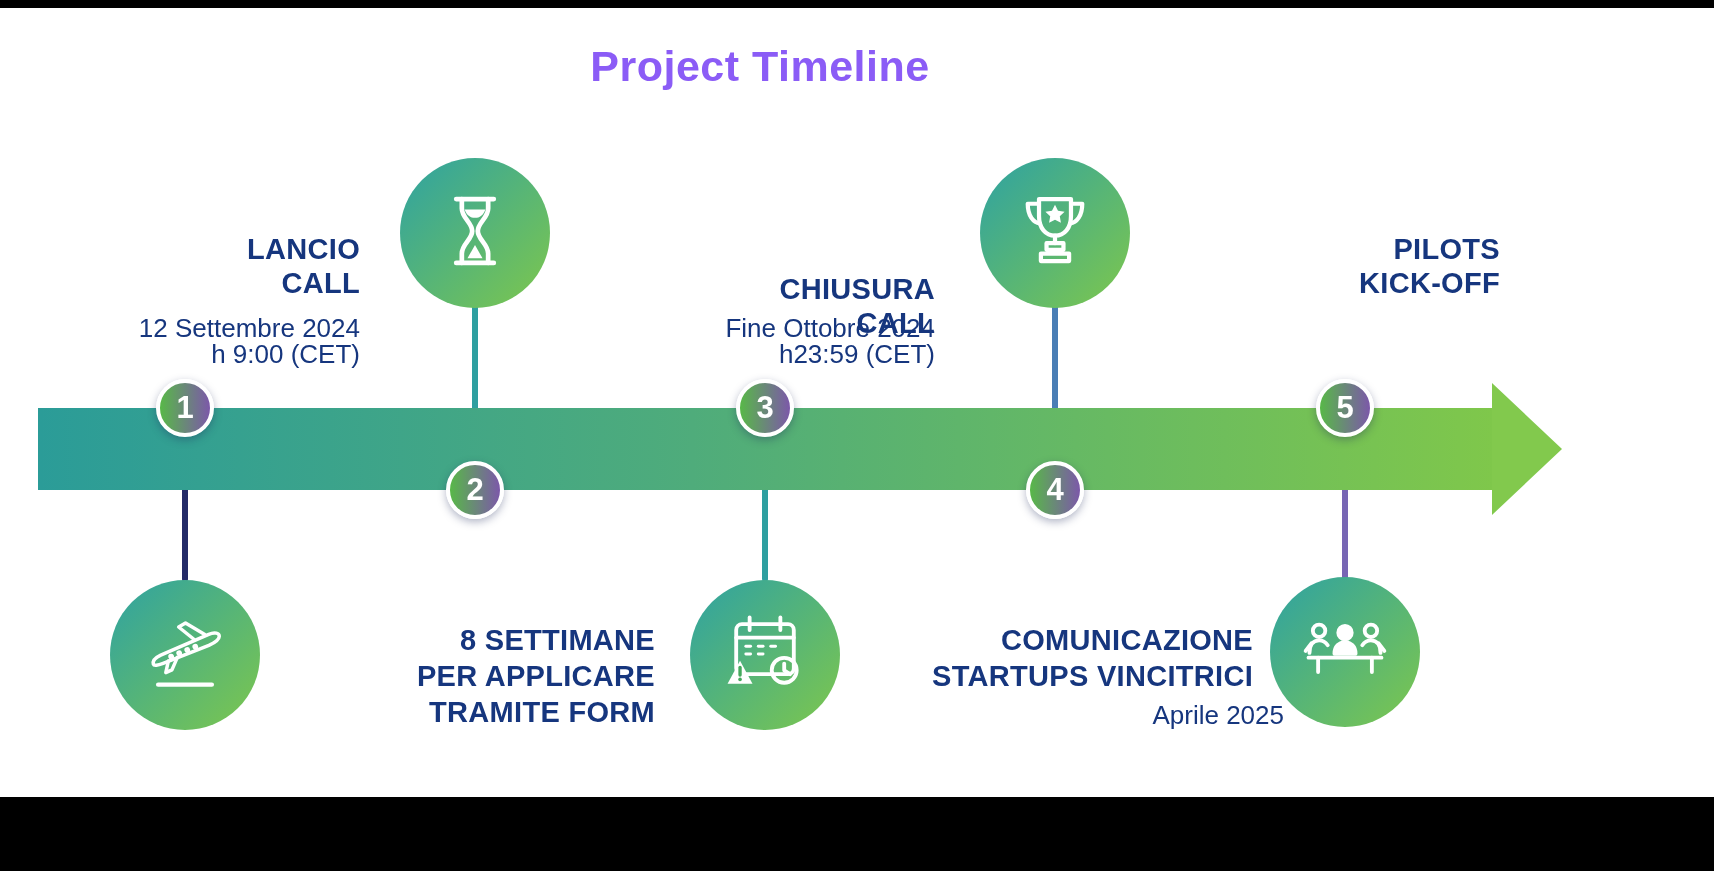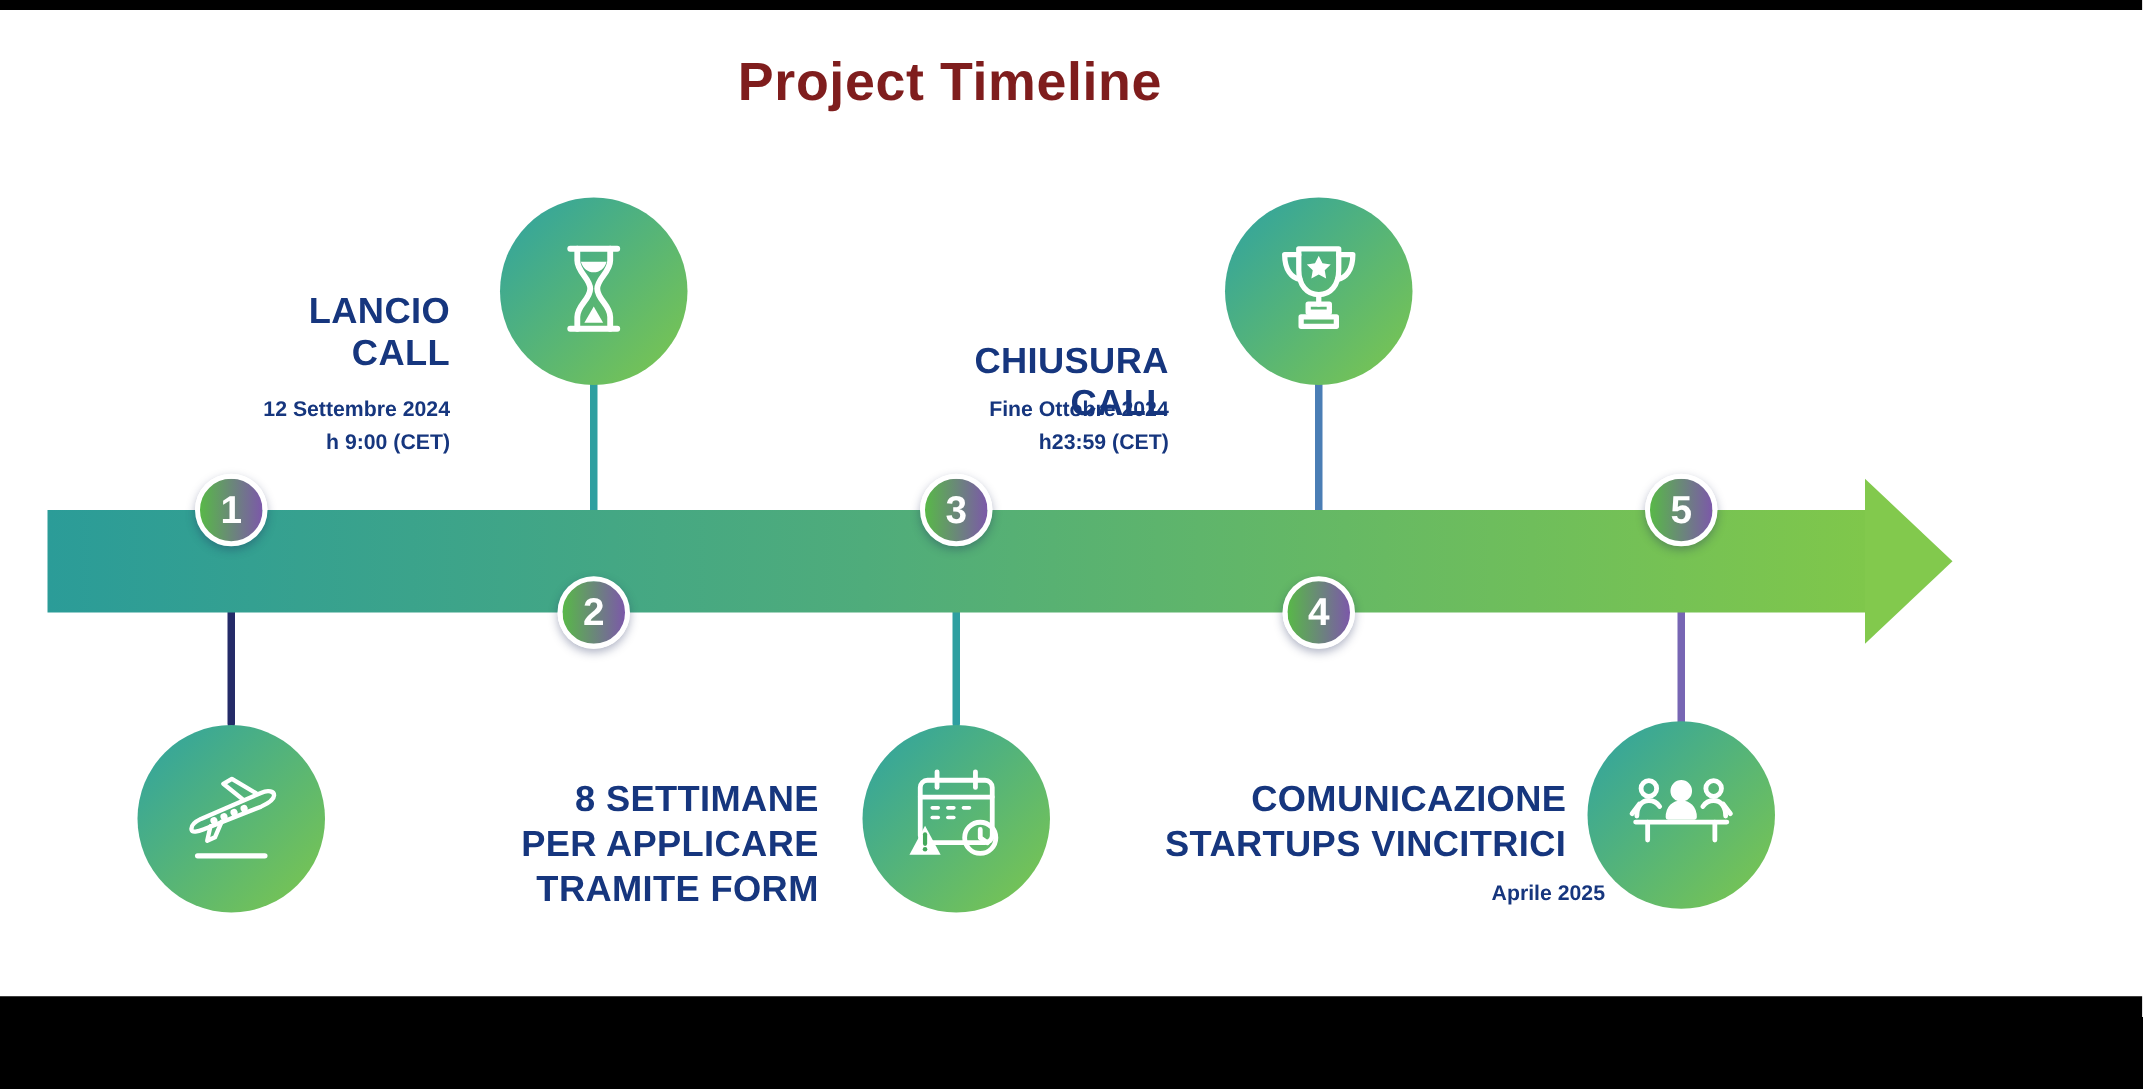"Project Timeline" .title { color: #7f1d1d -> #8b5cf6 }
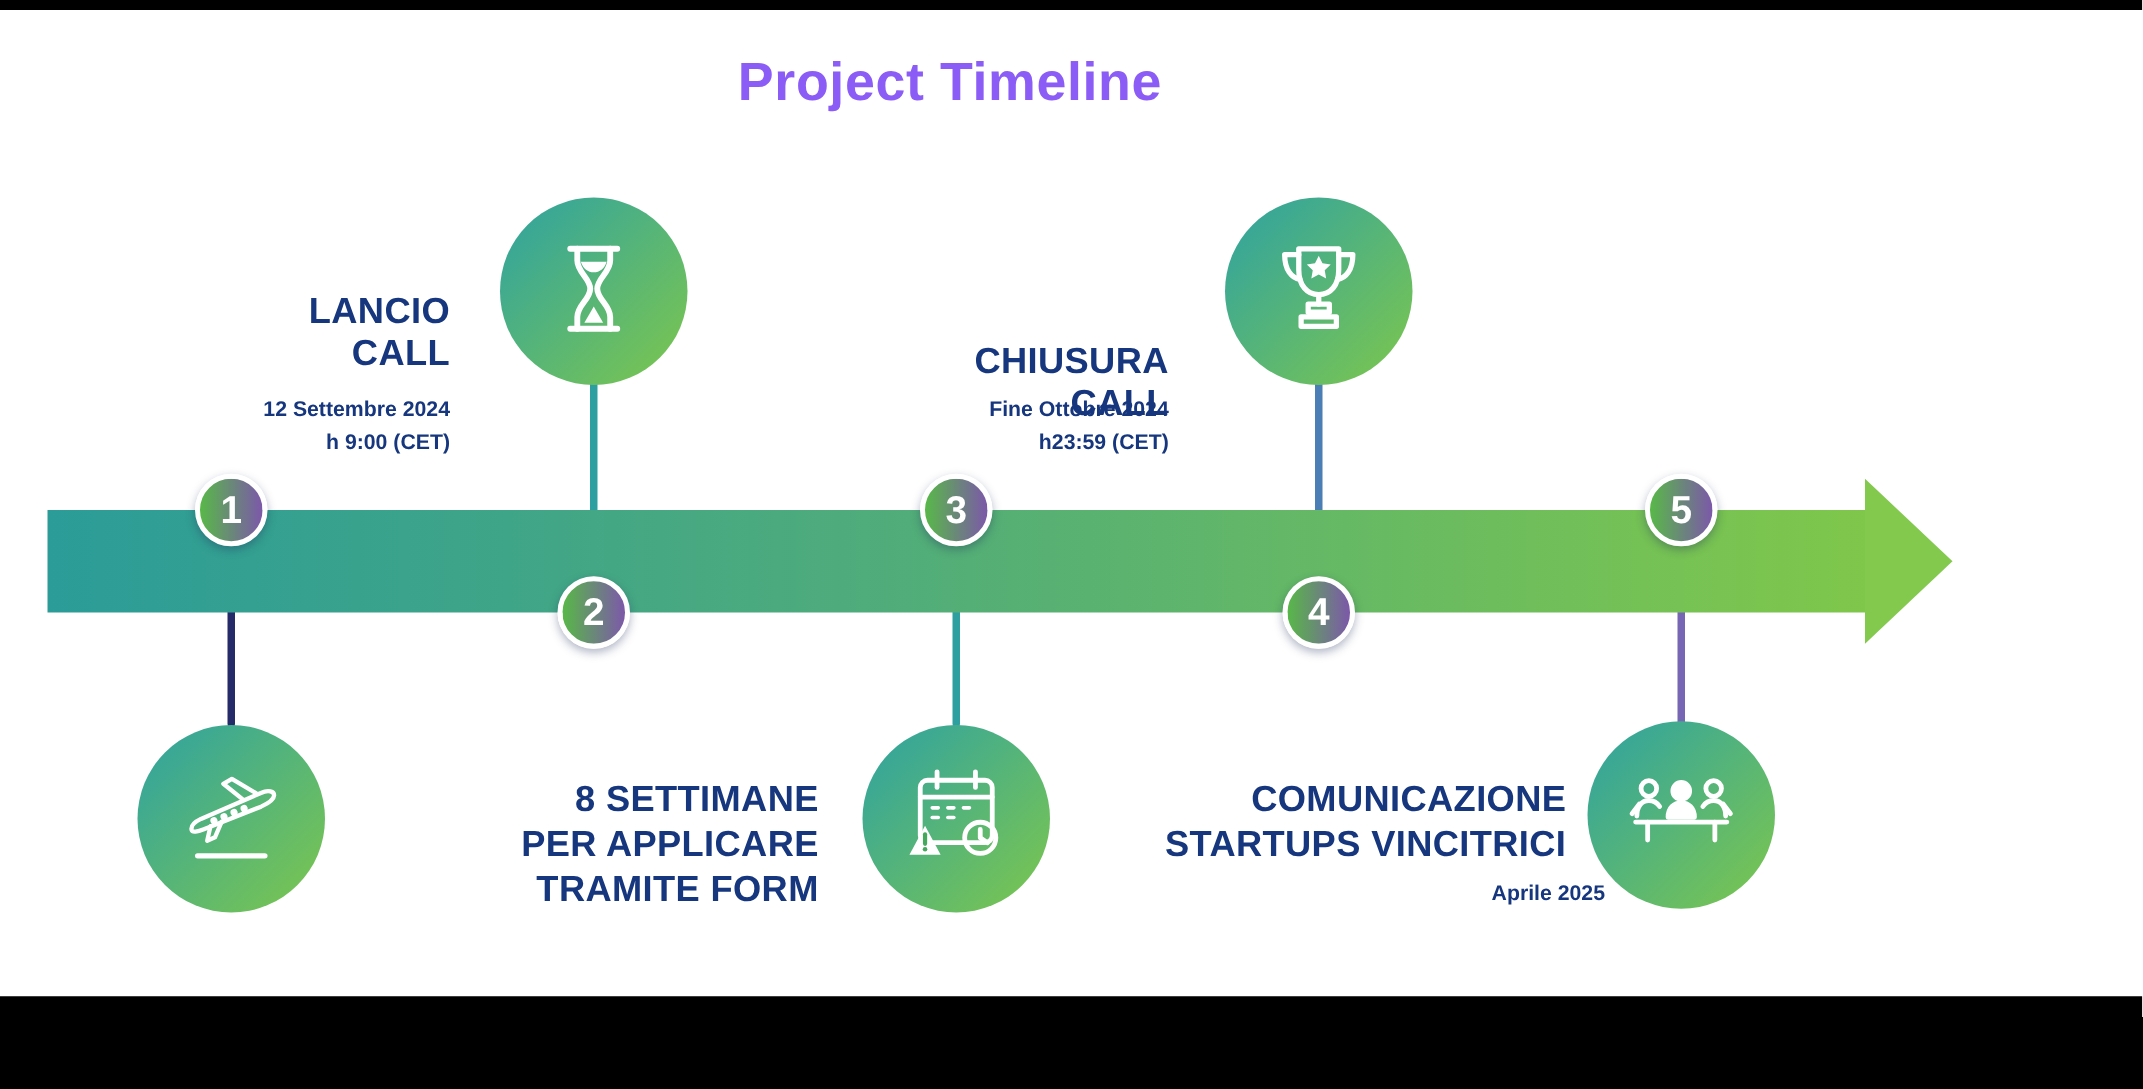"PILOTS" div.label { html: none -> <div>PILOTS KICK-OFF</div> }
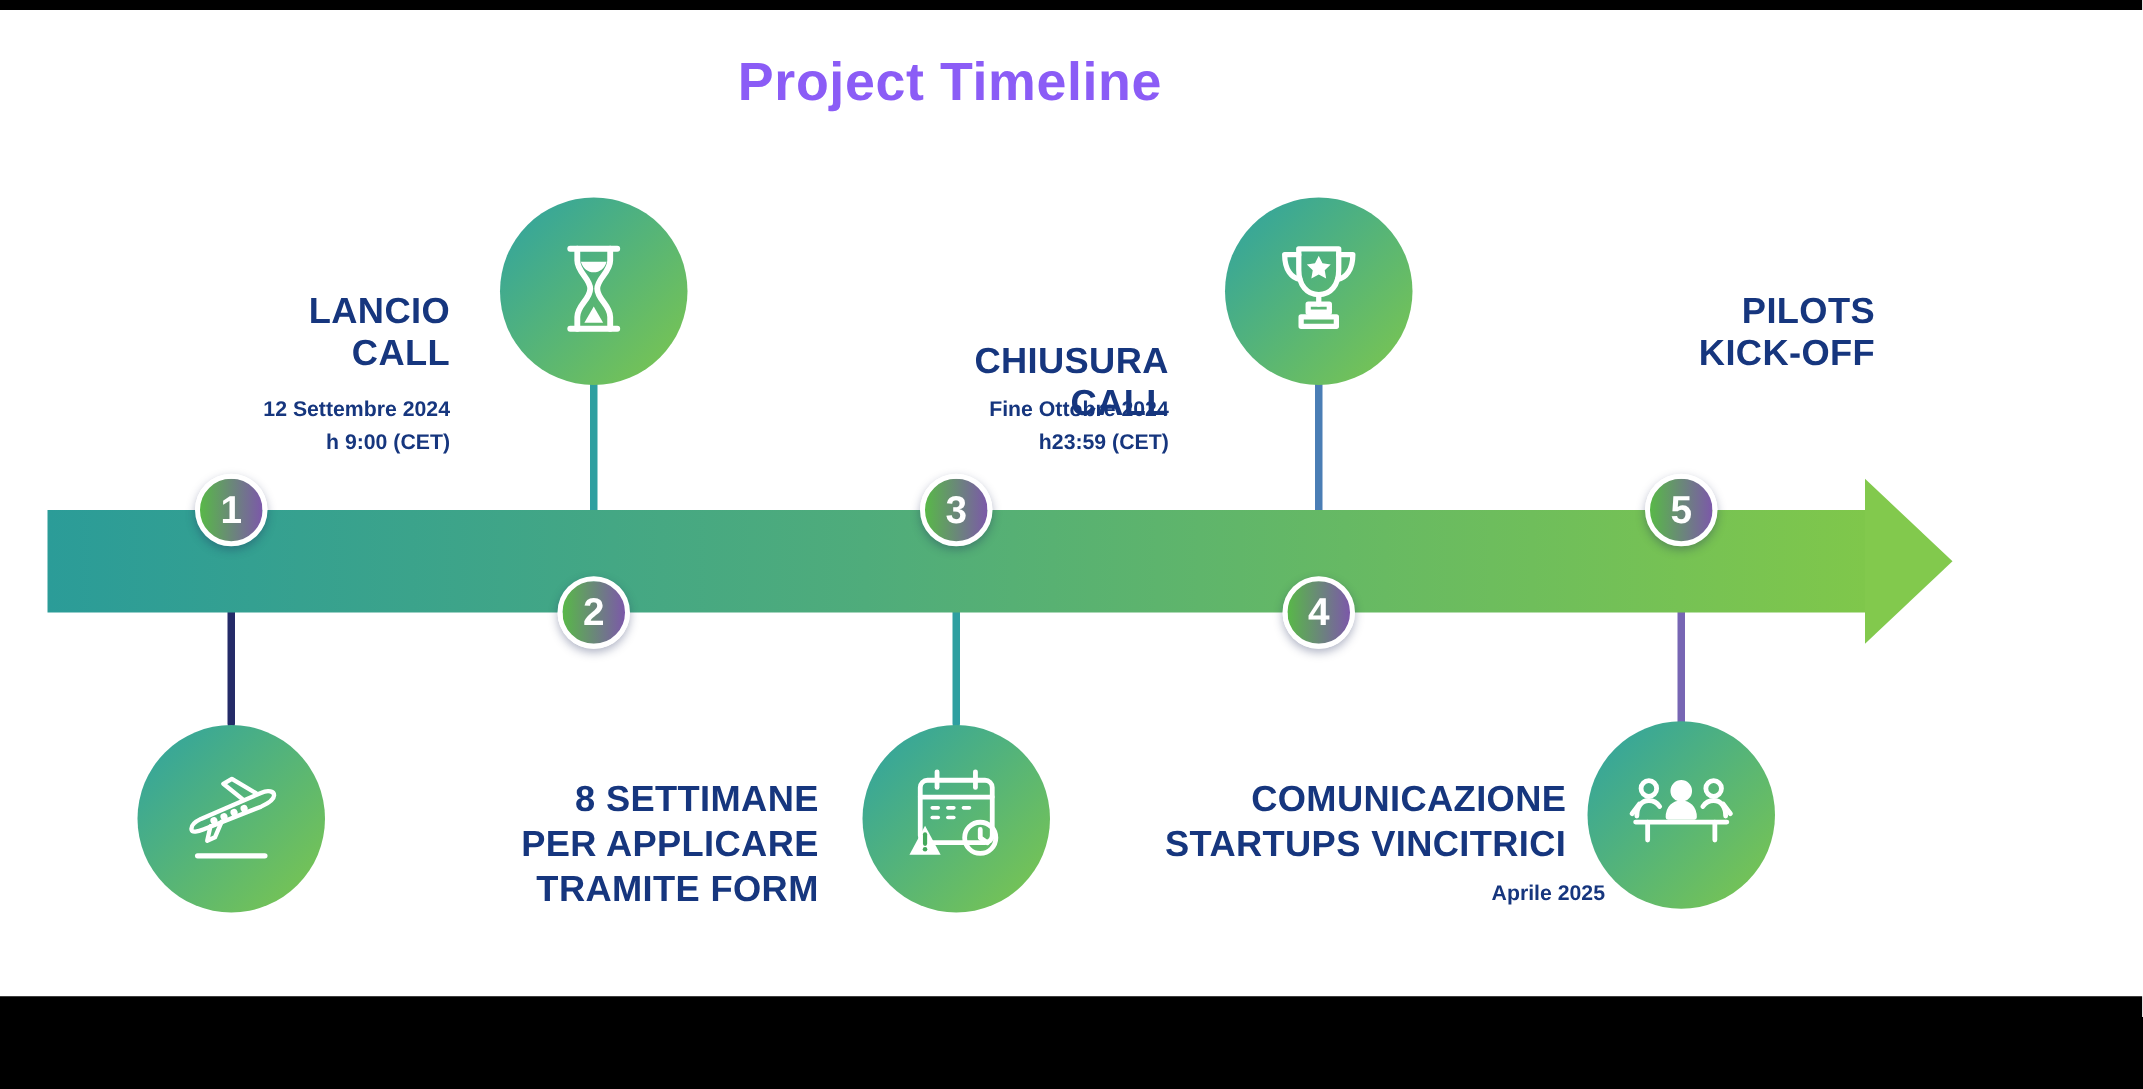"12 Settembre 2024" .detail { font-size: 17px -> 26px; font-weight: 700 -> 400 }
